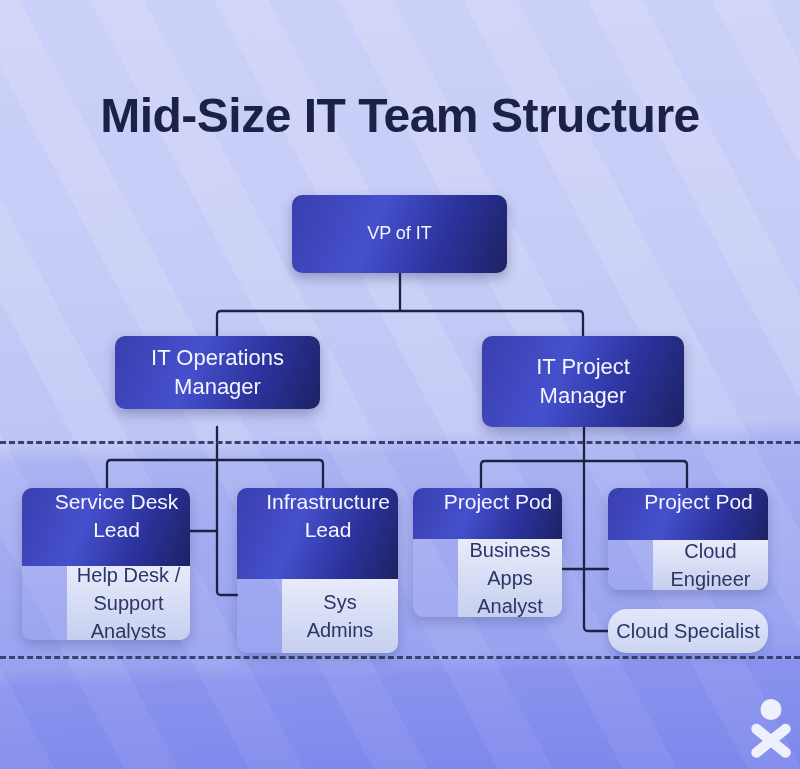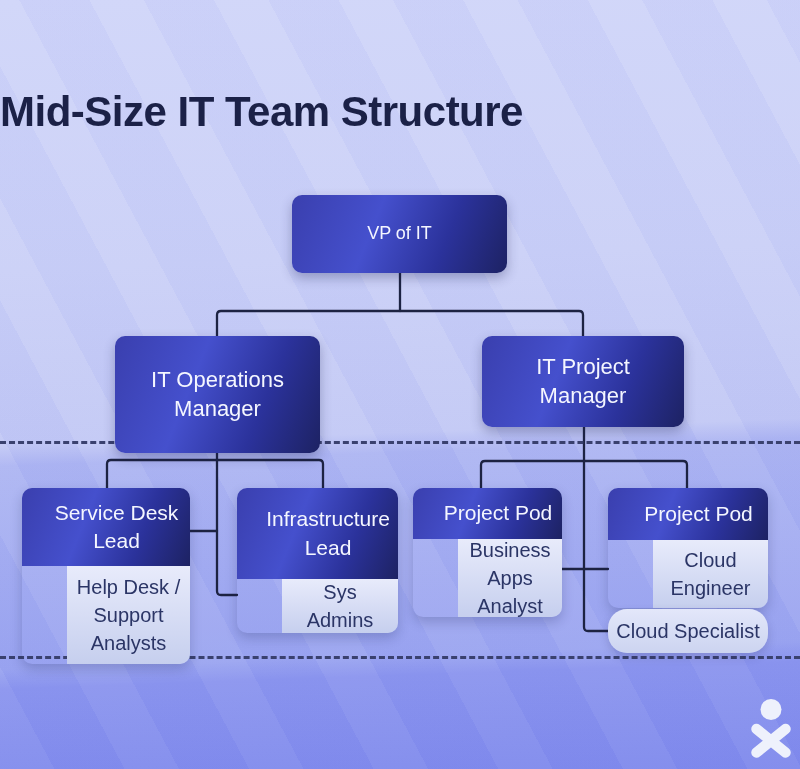"Mid-Size IT Team Structure" .title { font-size: 42px -> 48px; text-align: none -> center }
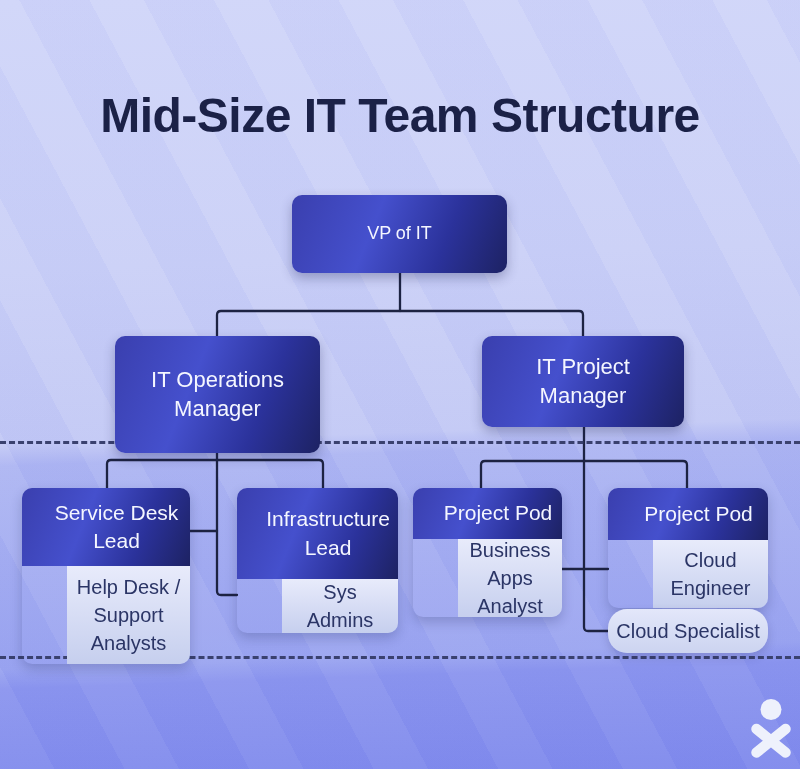"IT Operations Manager" .node.mgr1 { height: 117px -> 73px }
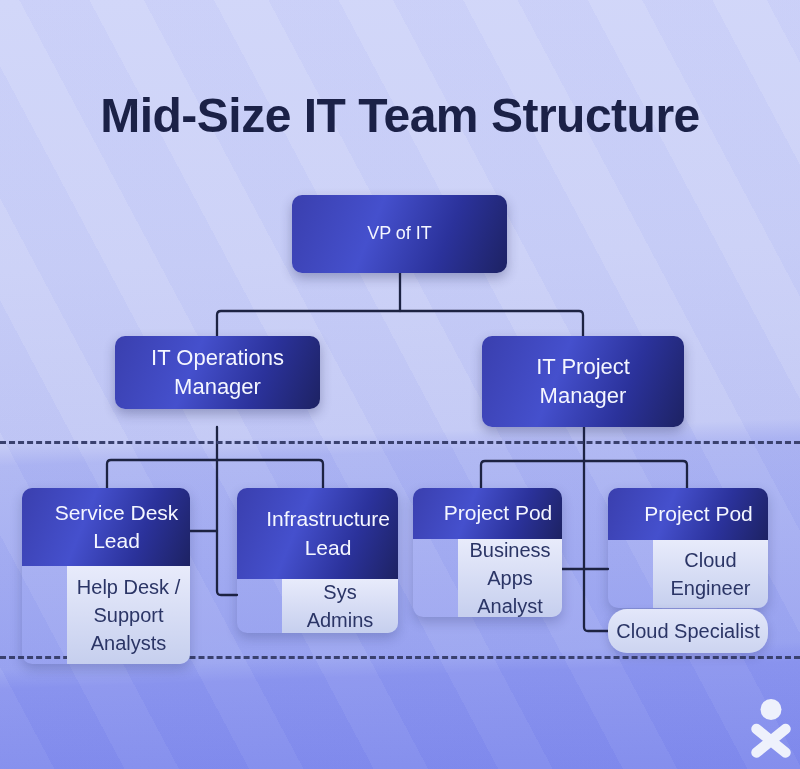"Service Desk Lead" .card-header { align-items: center -> none }
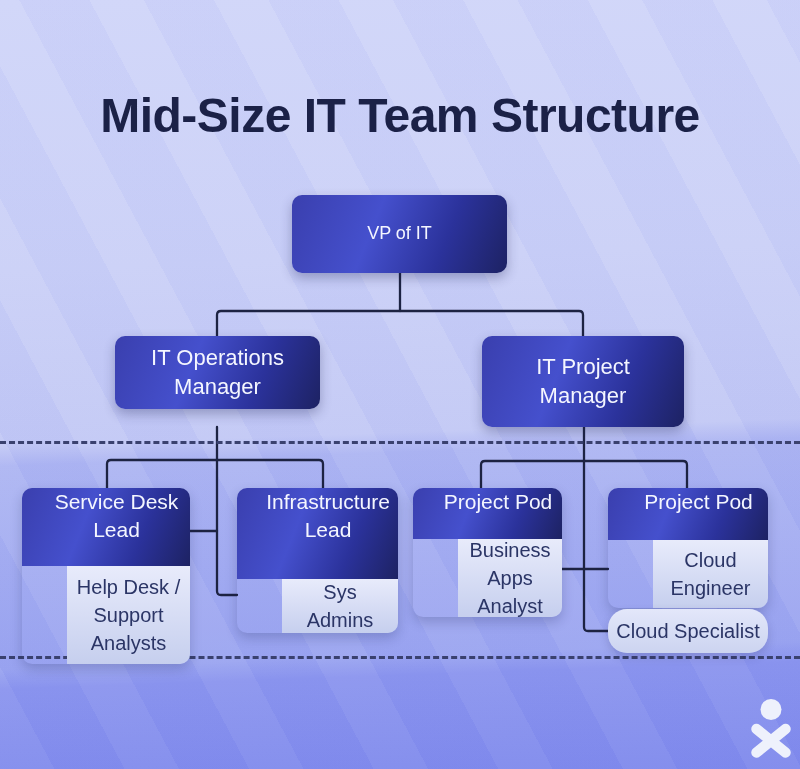"Cloud Engineer" .card.c4 .card-body { height: 68px -> 50px }
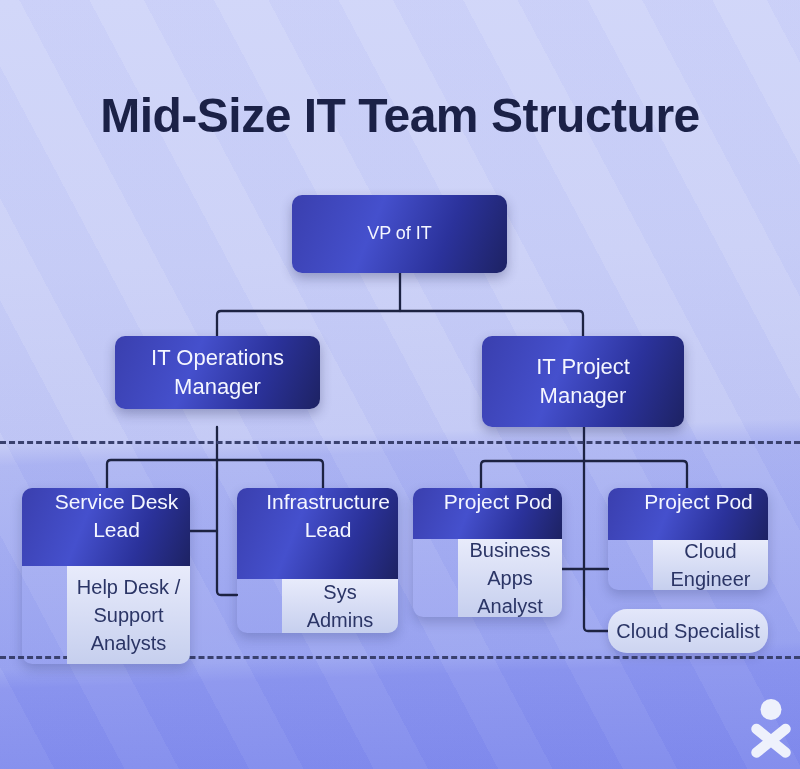"Help Desk / Support Analysts" .card.c1 .card-body { height: 98px -> 74px }
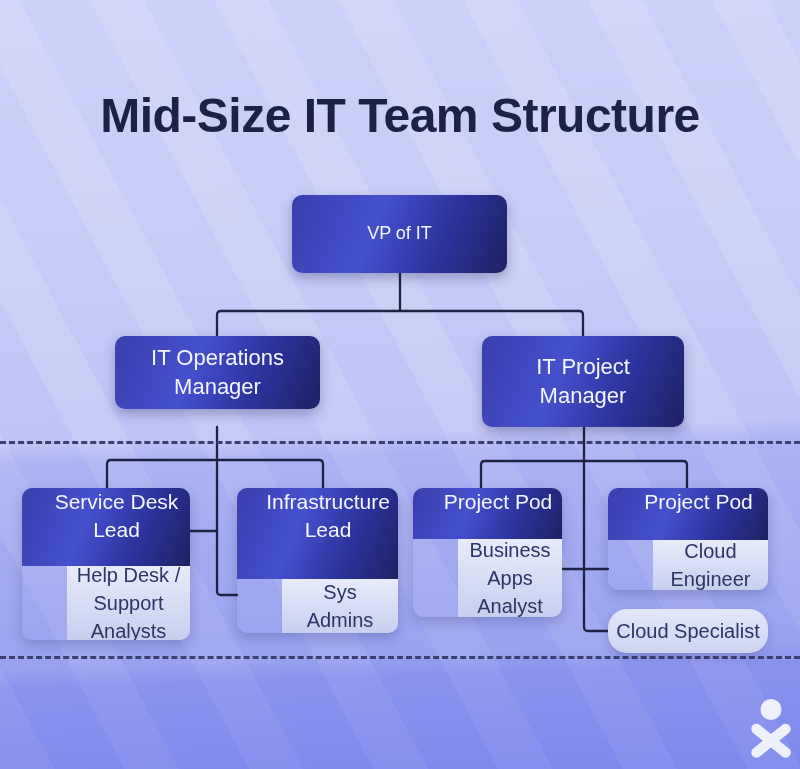"Sys Admins" .card.c2 .card-body { height: 54px -> 74px }
